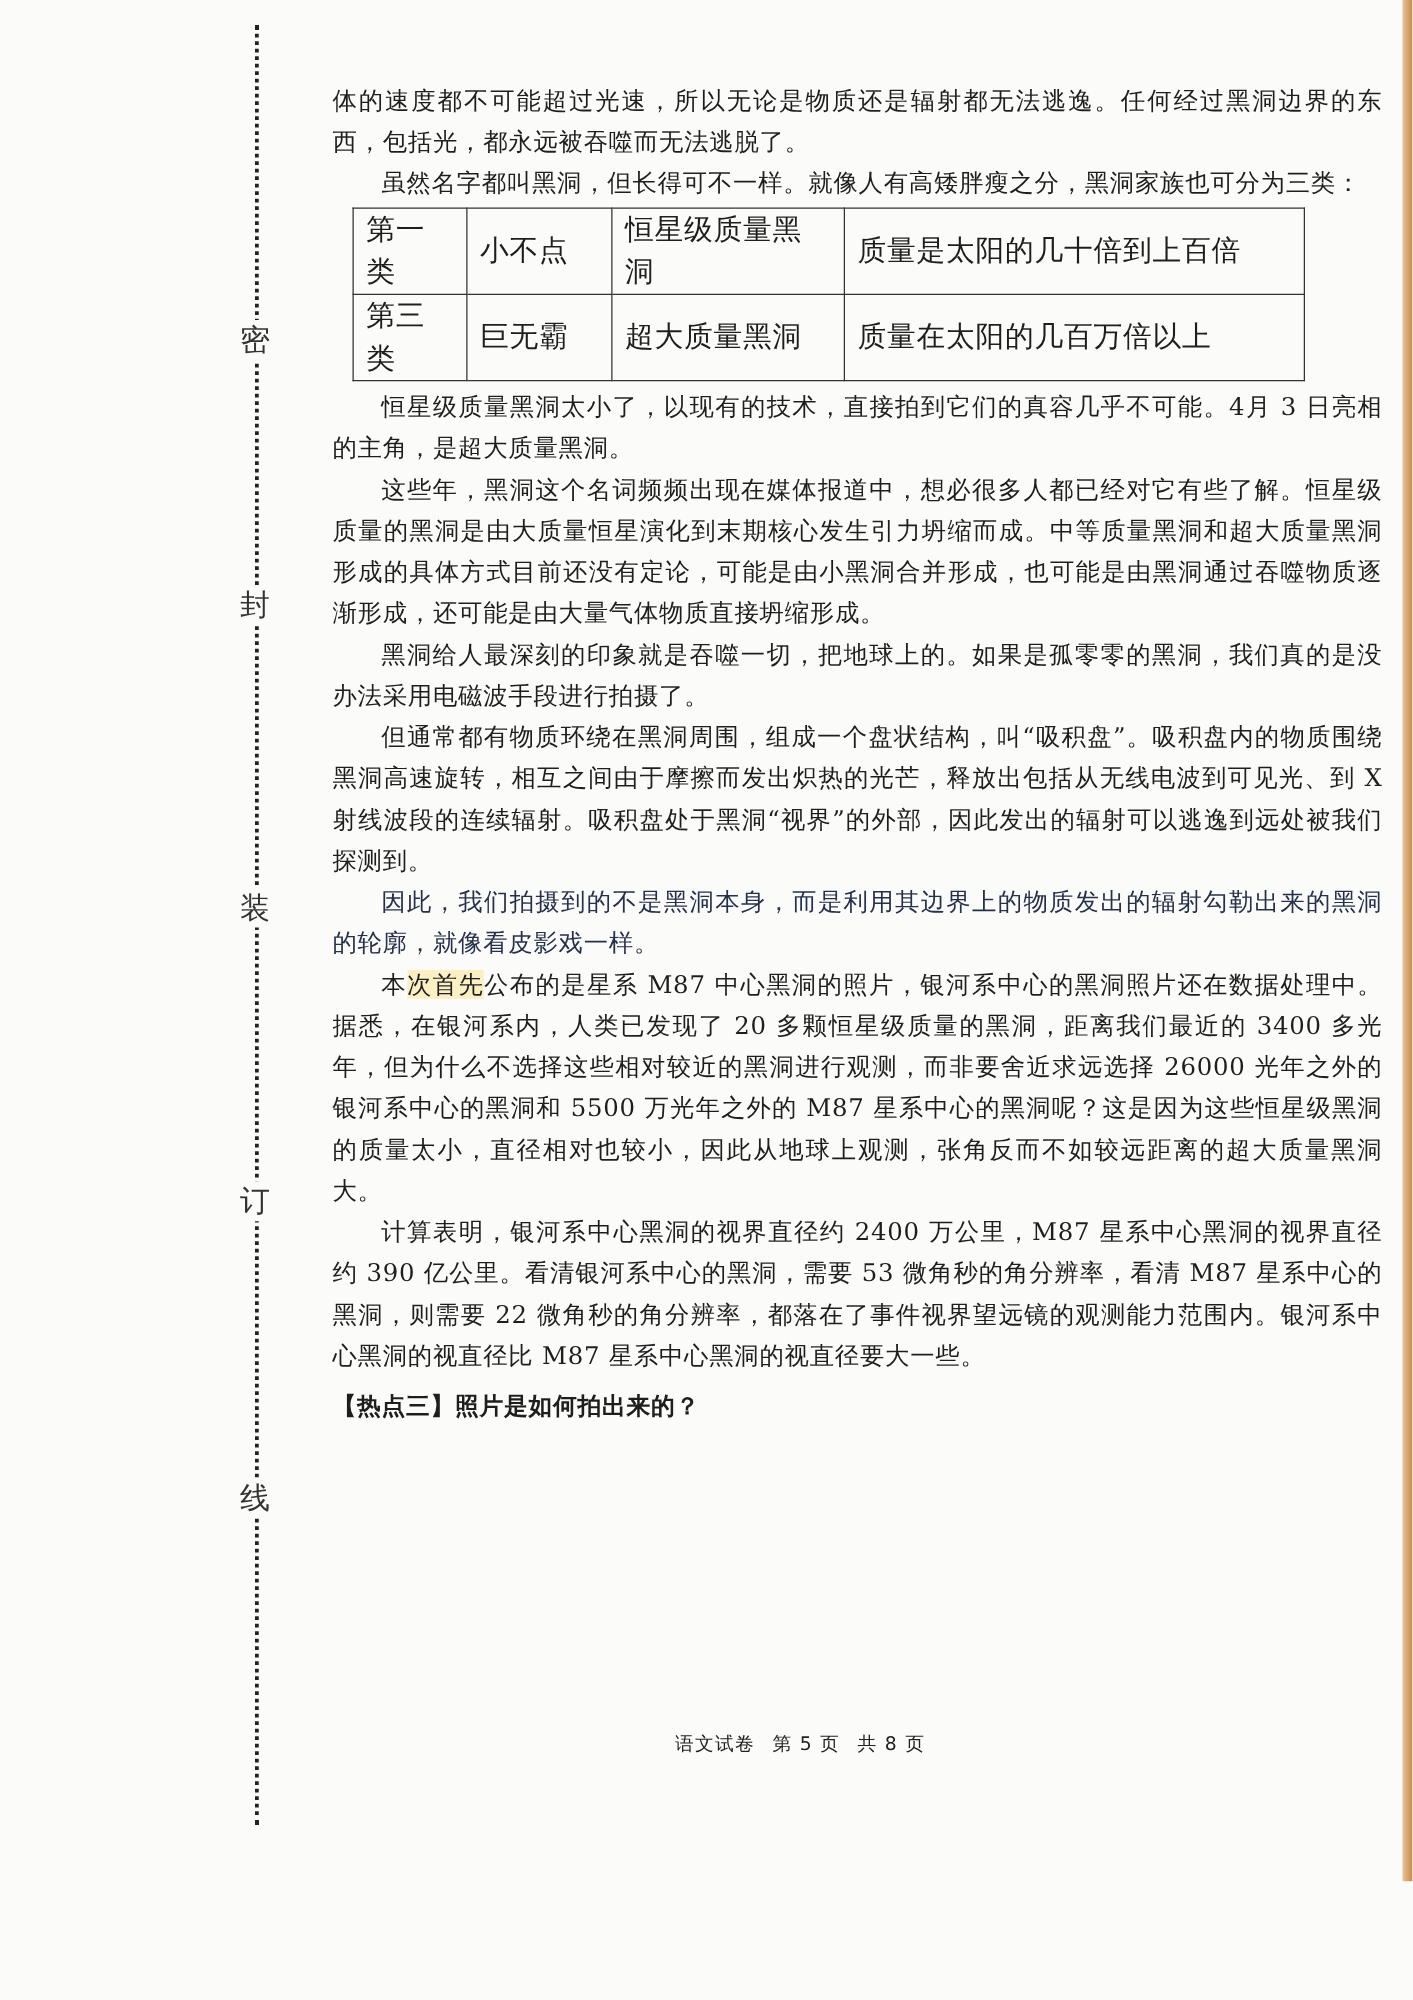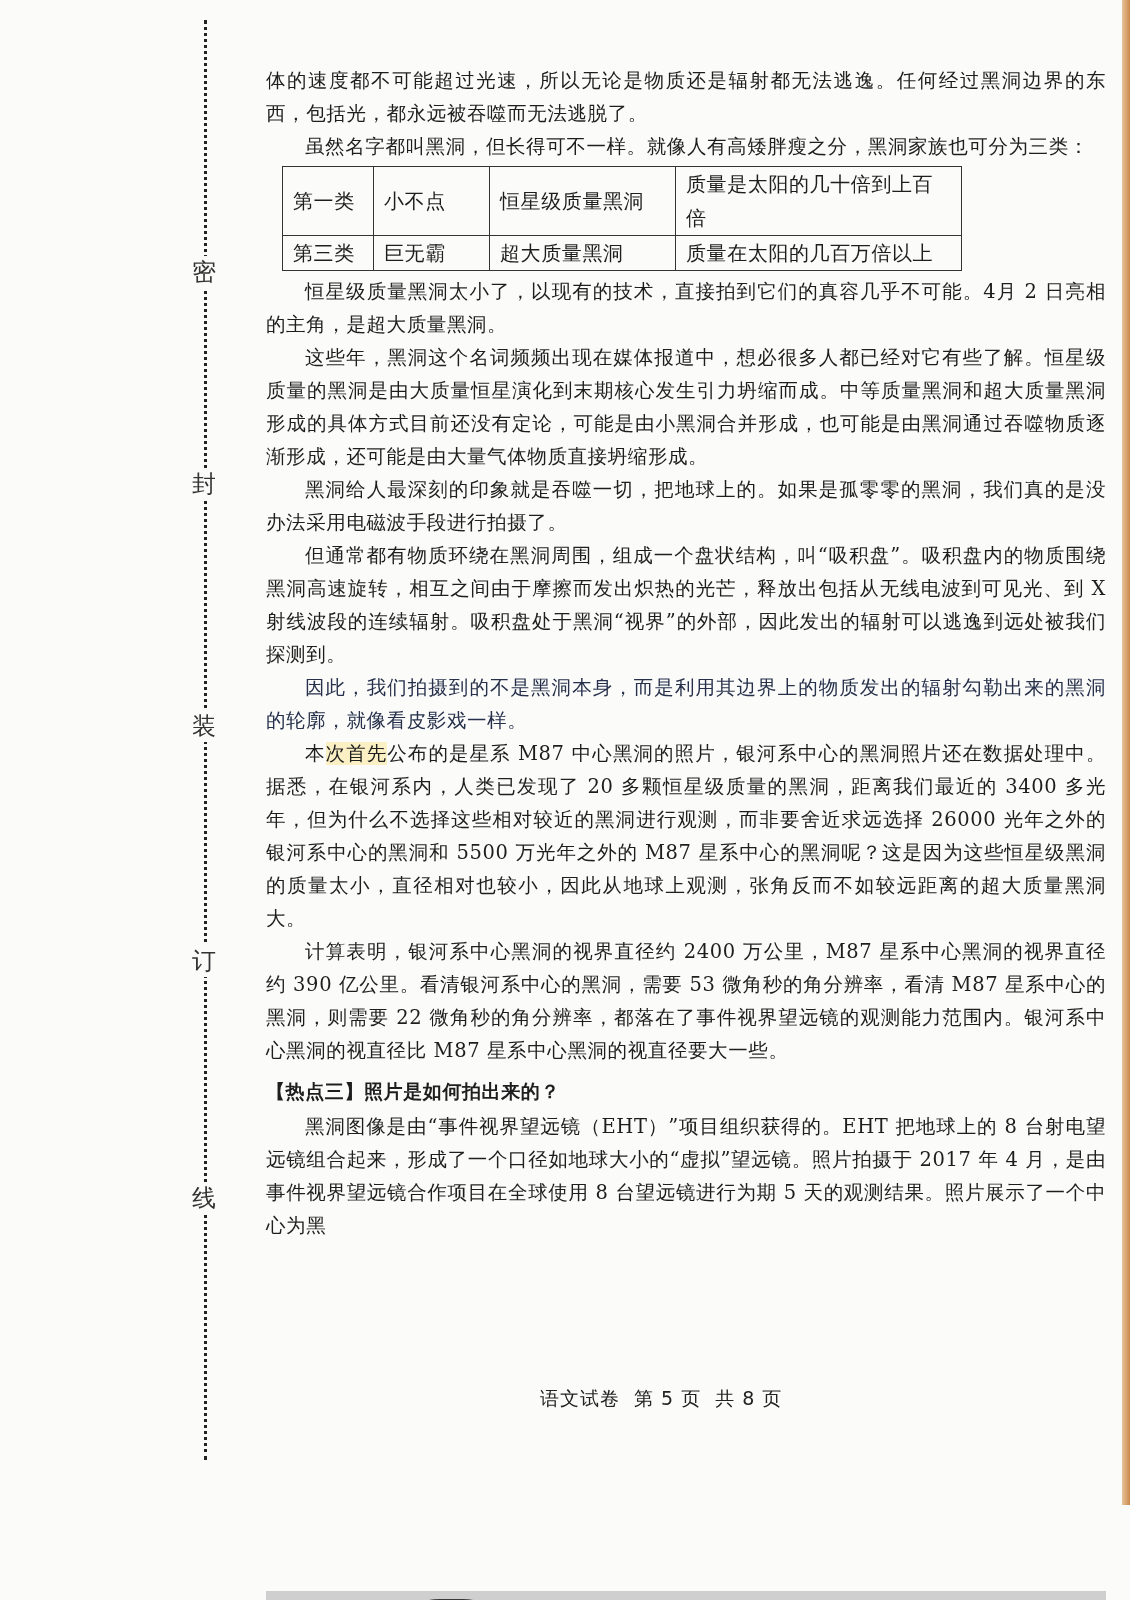"第一类" table.bh { font-size: 20px -> 23px; width: 680px -> 762px }
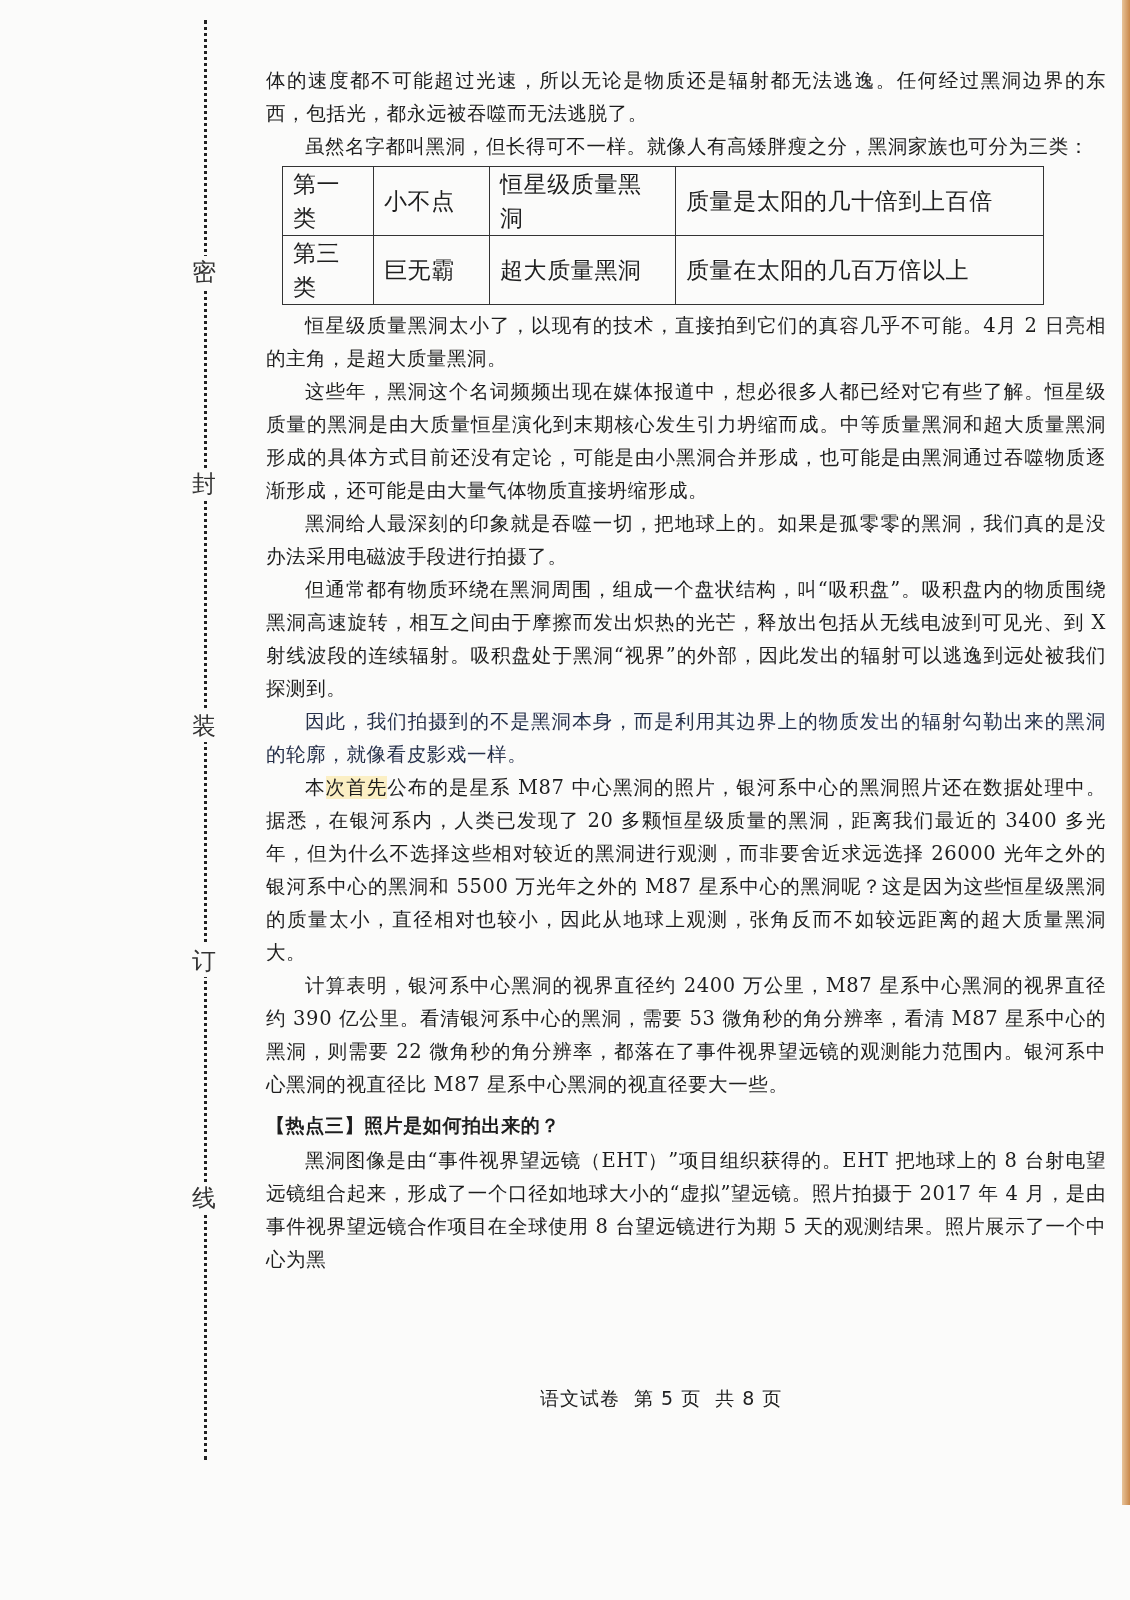"恒星级质量黑洞太小了，以现有的技术，直接拍到它们的真容几乎不可能。4月 2" p.indent { text: 2 -> 3 }
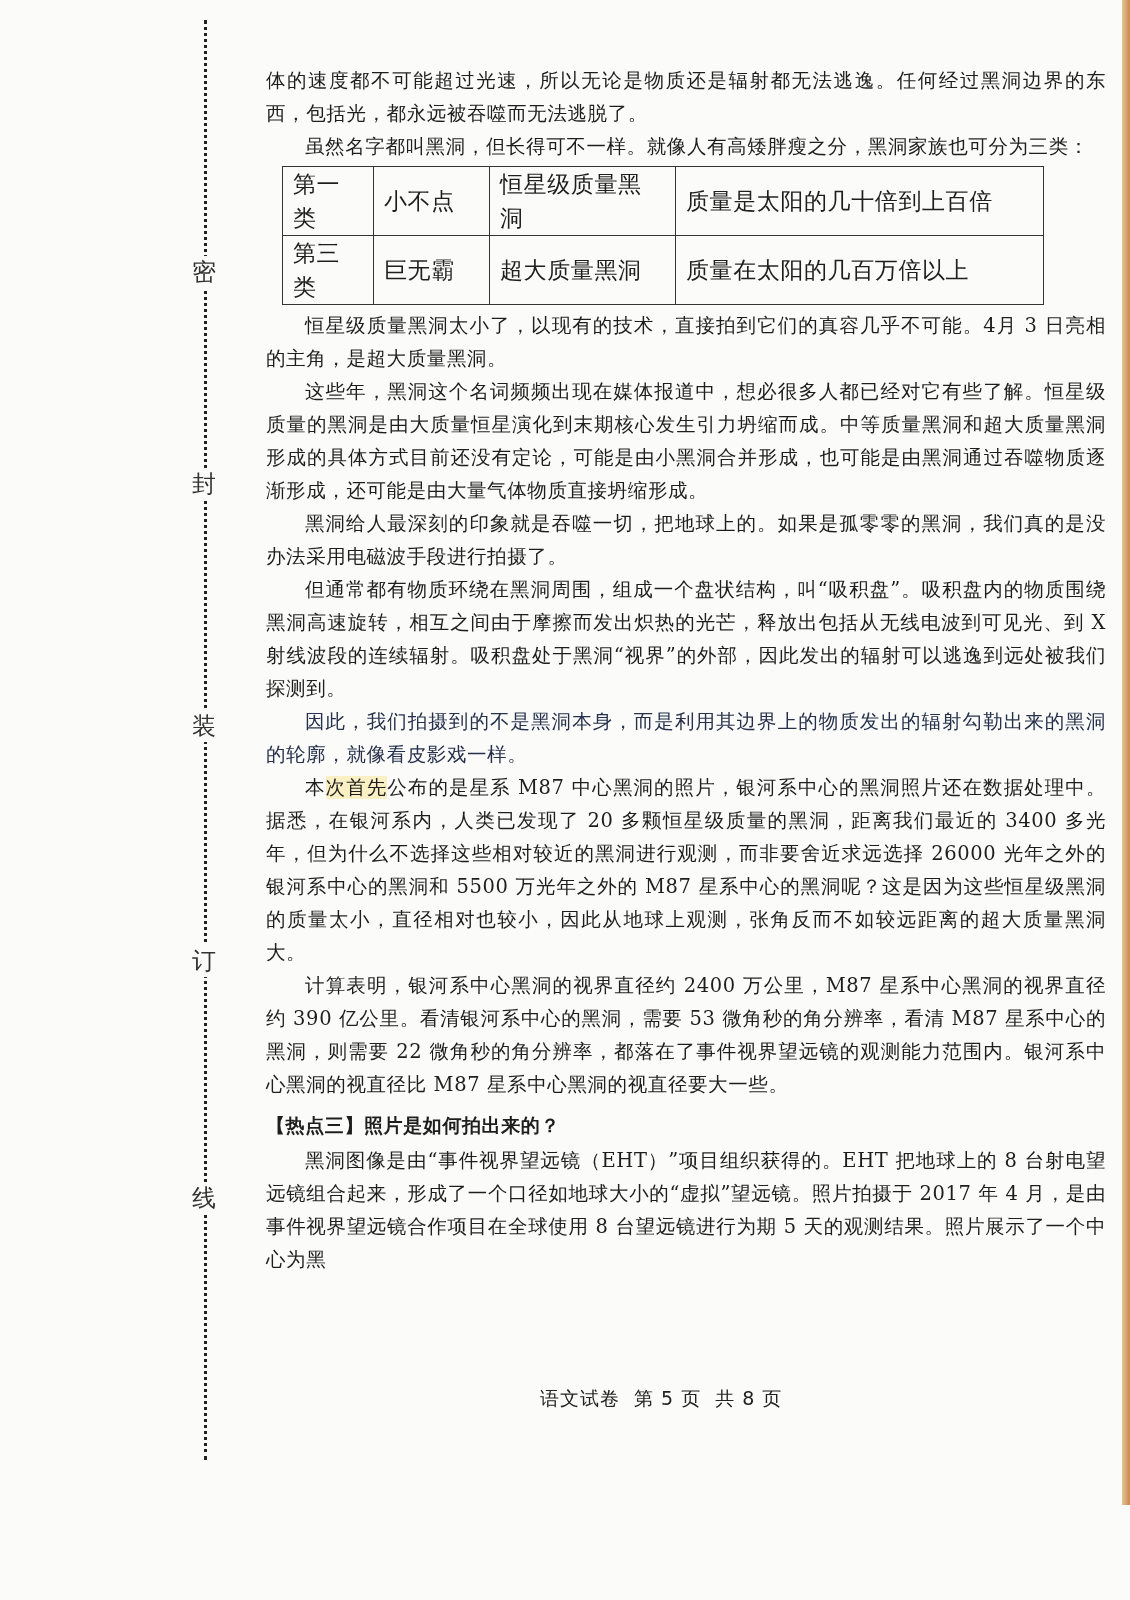"黑洞图像是由“事件视界望远镜（EHT）”项目组织获得的。EHT 把地球上的 8" p.indent { html: <p>黑洞图像是由“事件视界望远镜（EHT）”项目组织获得的。EHT 把地球上的 8 台射电望远镜组合起来，形成了一个口径如地球大小的“虚拟”望远镜。照片拍摄于 2017 年 4 月，是由事件视界望远镜合作项目在全球使用 8 台望远镜进行为期 5 天的观测结果。照片展示了一个中心为黑</p> -> none }
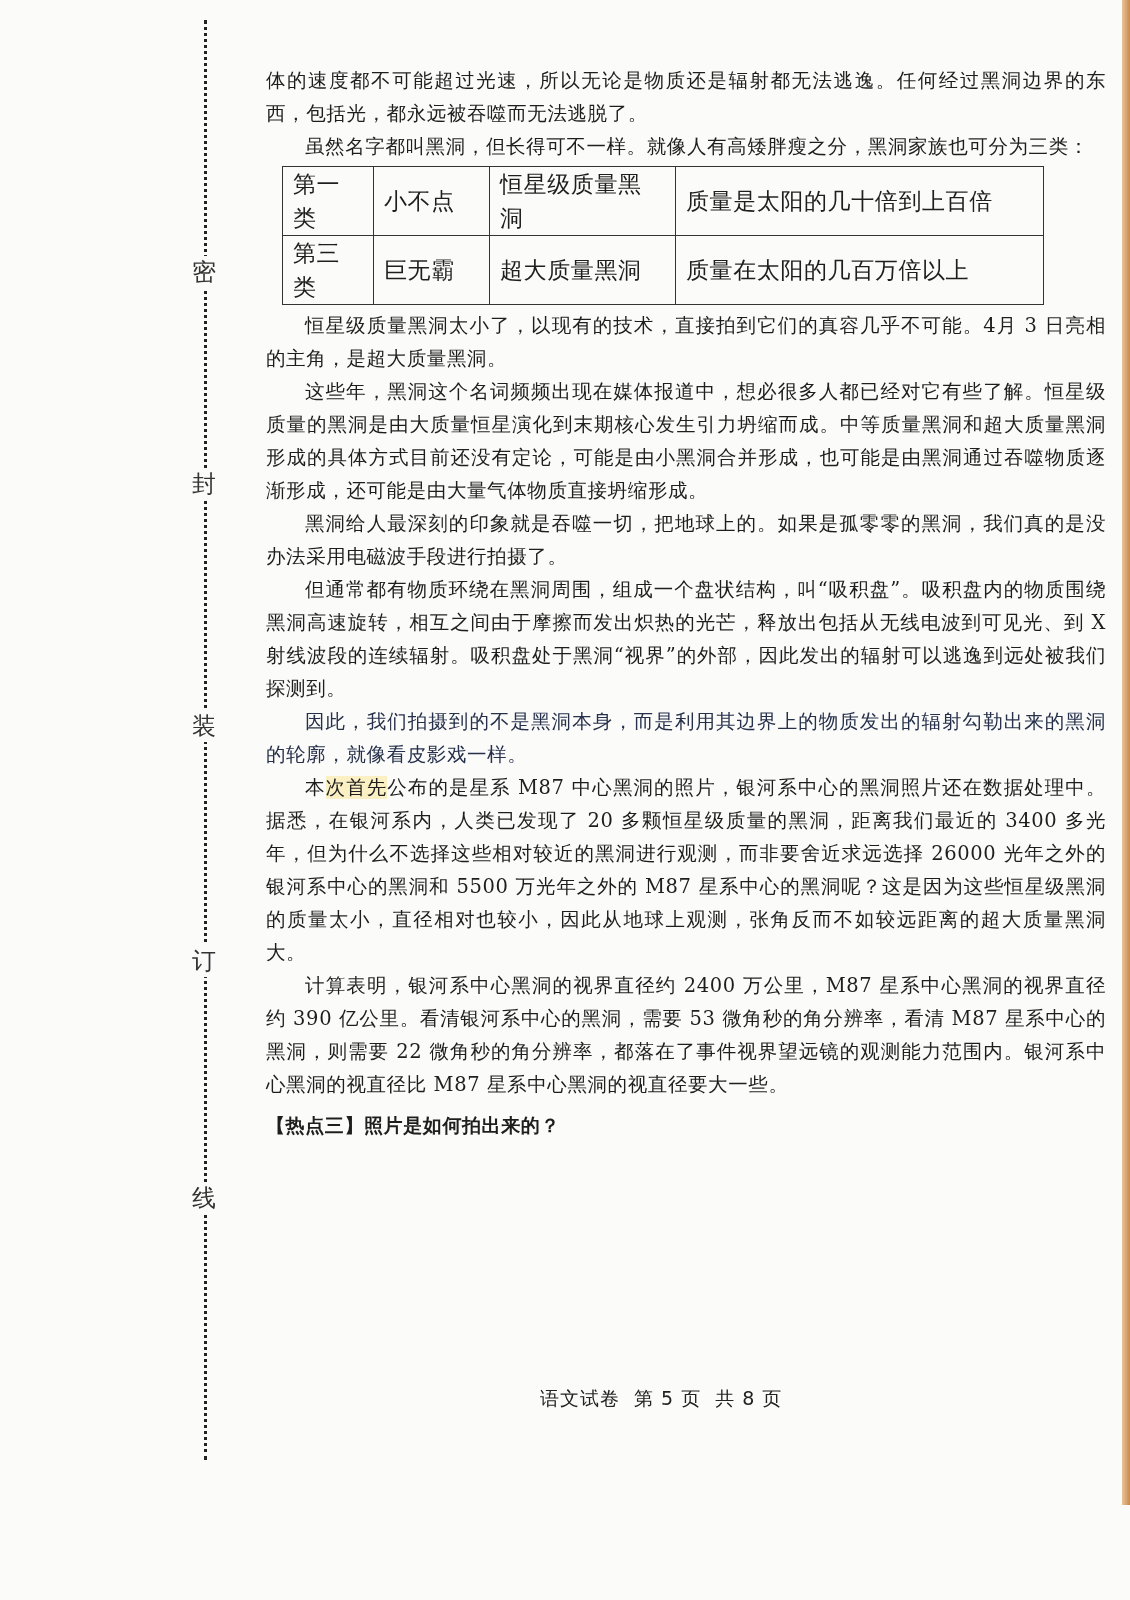"语文试卷 第 5 页 共" .footer { font-size: 19px -> 15px }
